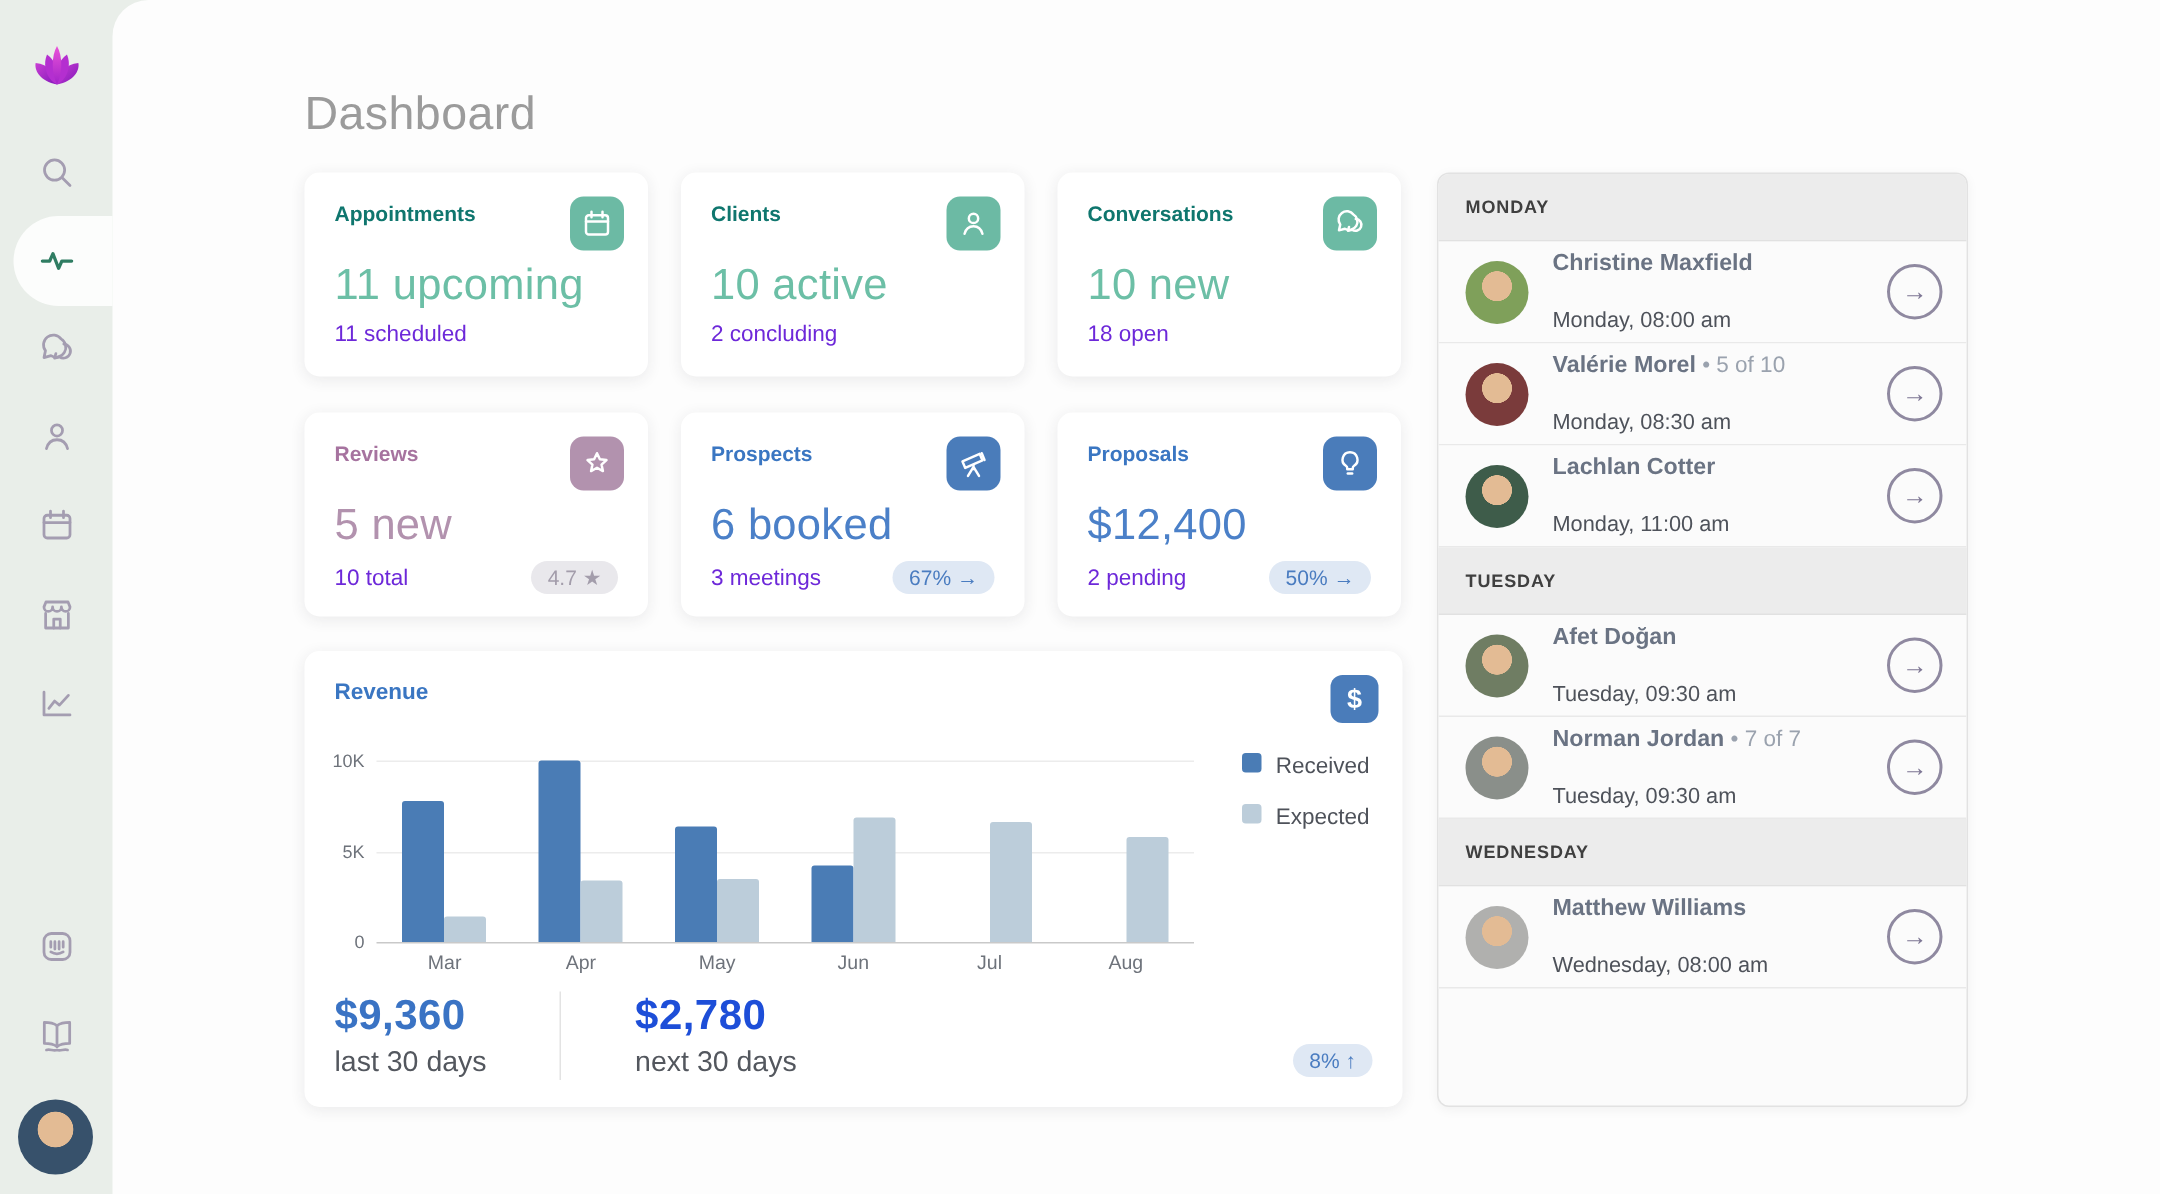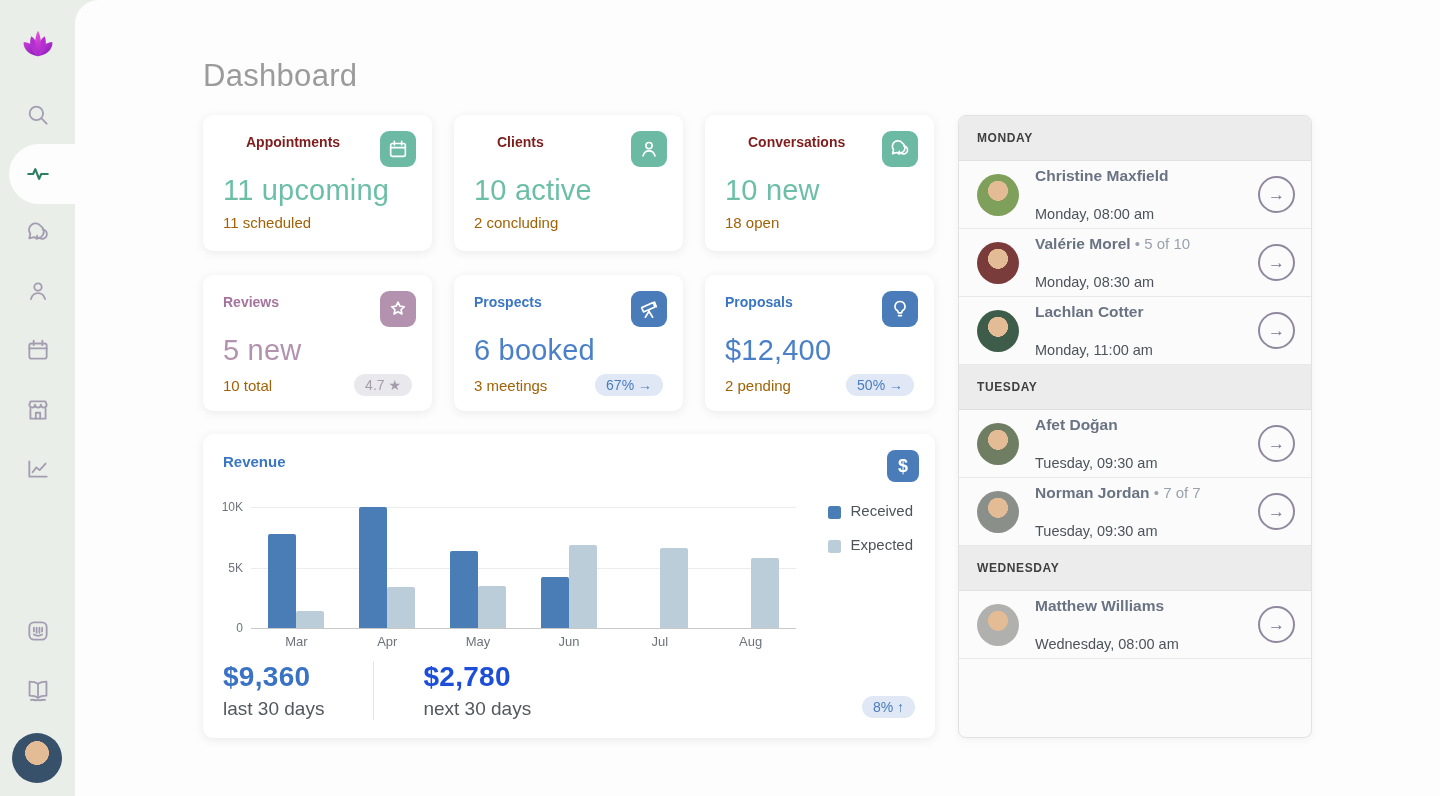"Appointments" .teal .card-title { color: #7f1d1d -> #0f766e; margin-left: 23px -> none }
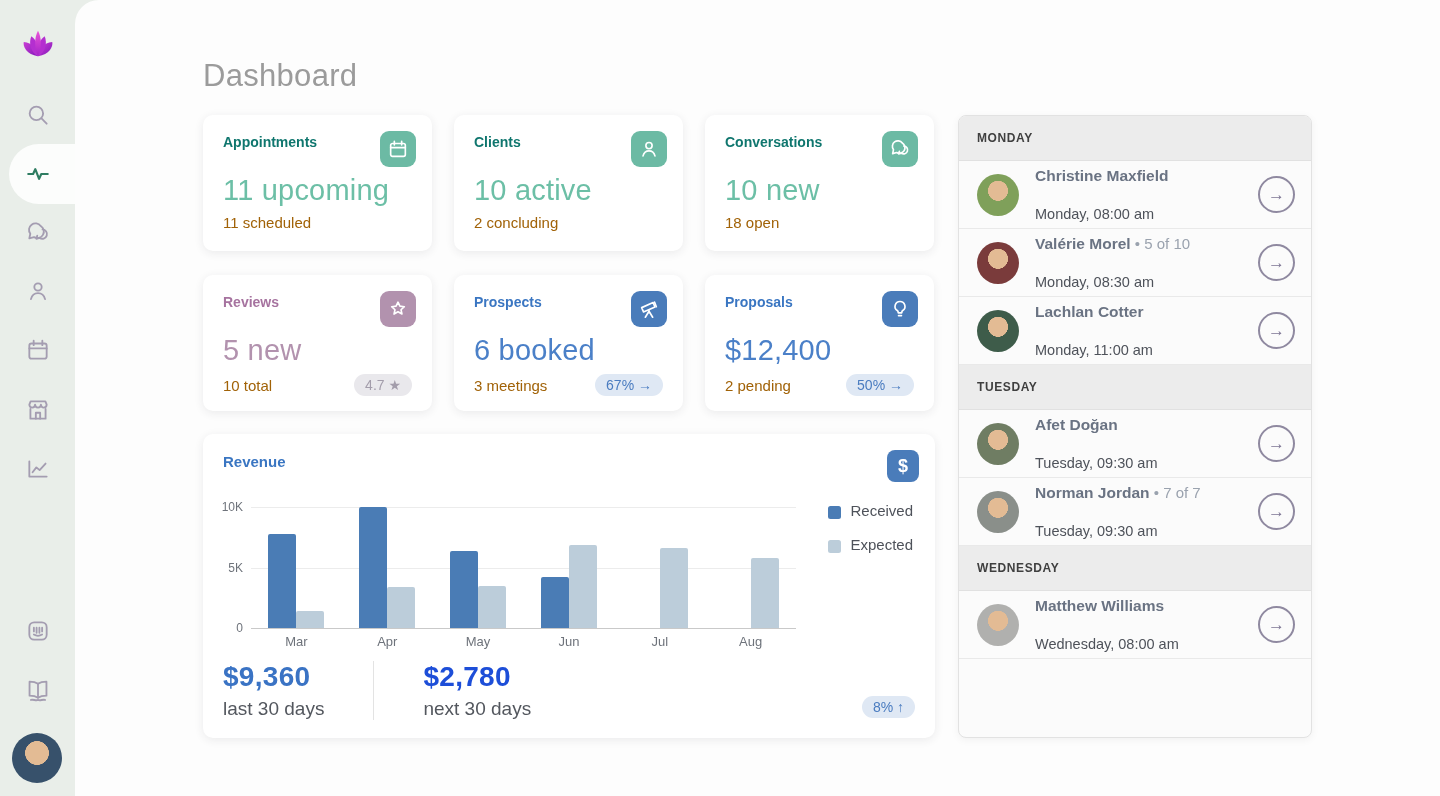"11 scheduled" .card-sub { color: #a16207 -> #6d28d9 }
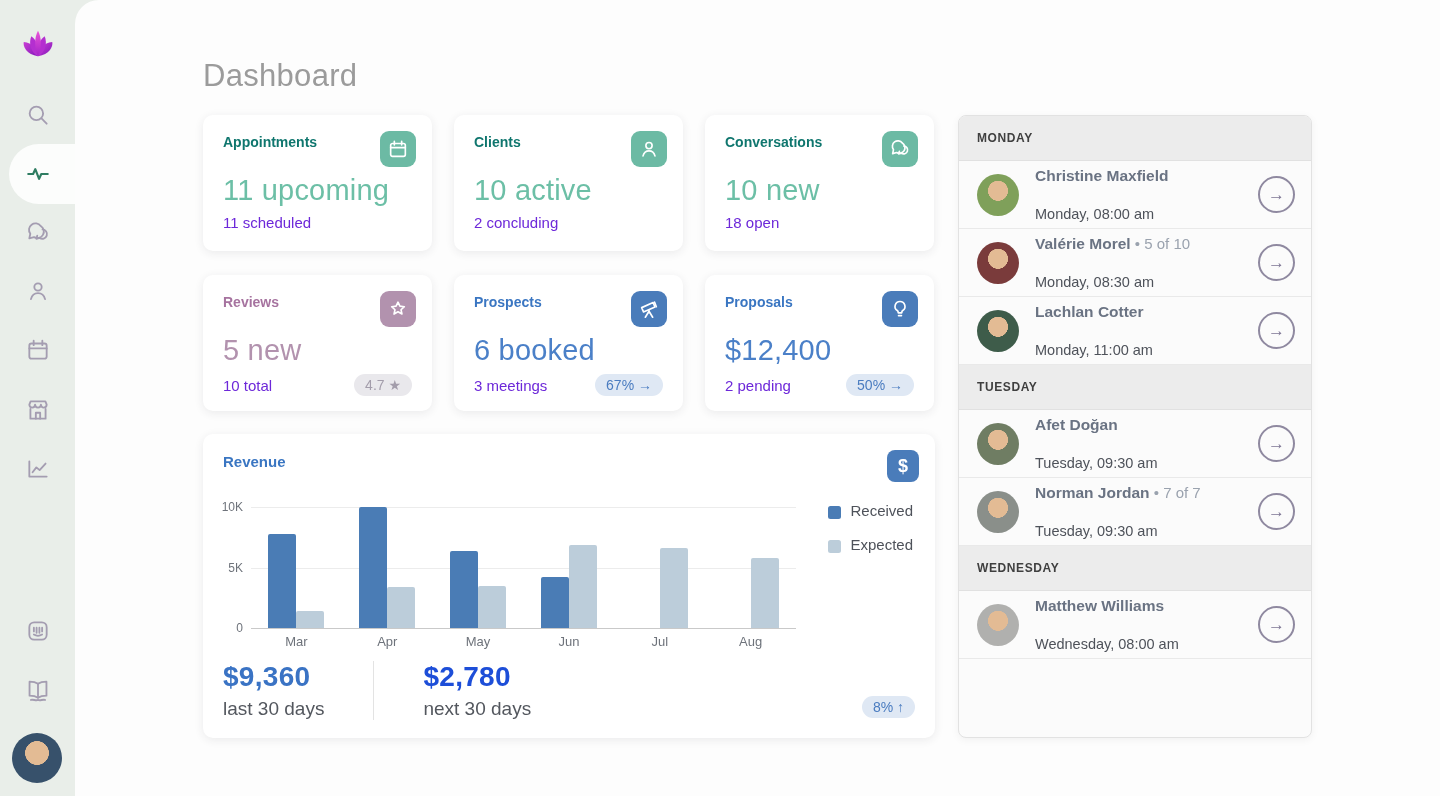"Received" .legend-item { align-items: flex-end -> flex-start }
